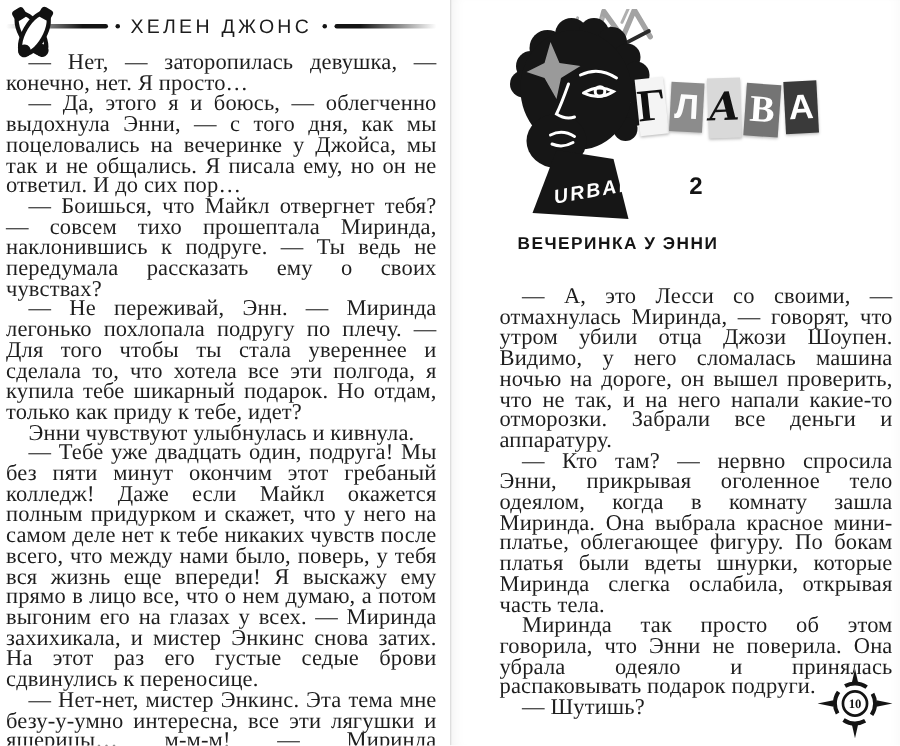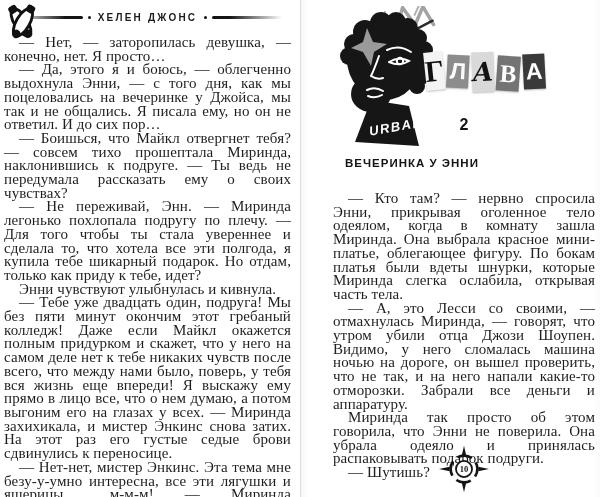"ХЕЛЕН ДЖОНС" .author-name { font-size: 10px -> 13px; font-weight: bold -> normal }
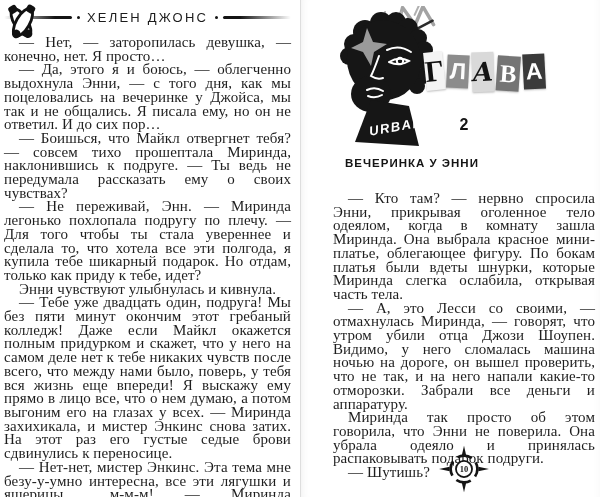"— Кто там? — нервно" p { order: before "— А, это Лесси со" -> after "— А, это Лесси со" }
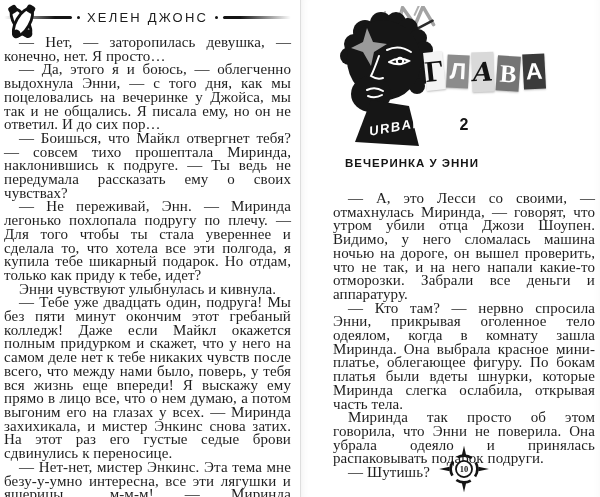"10" .compass-wrap { justify-content: center -> flex-end }
